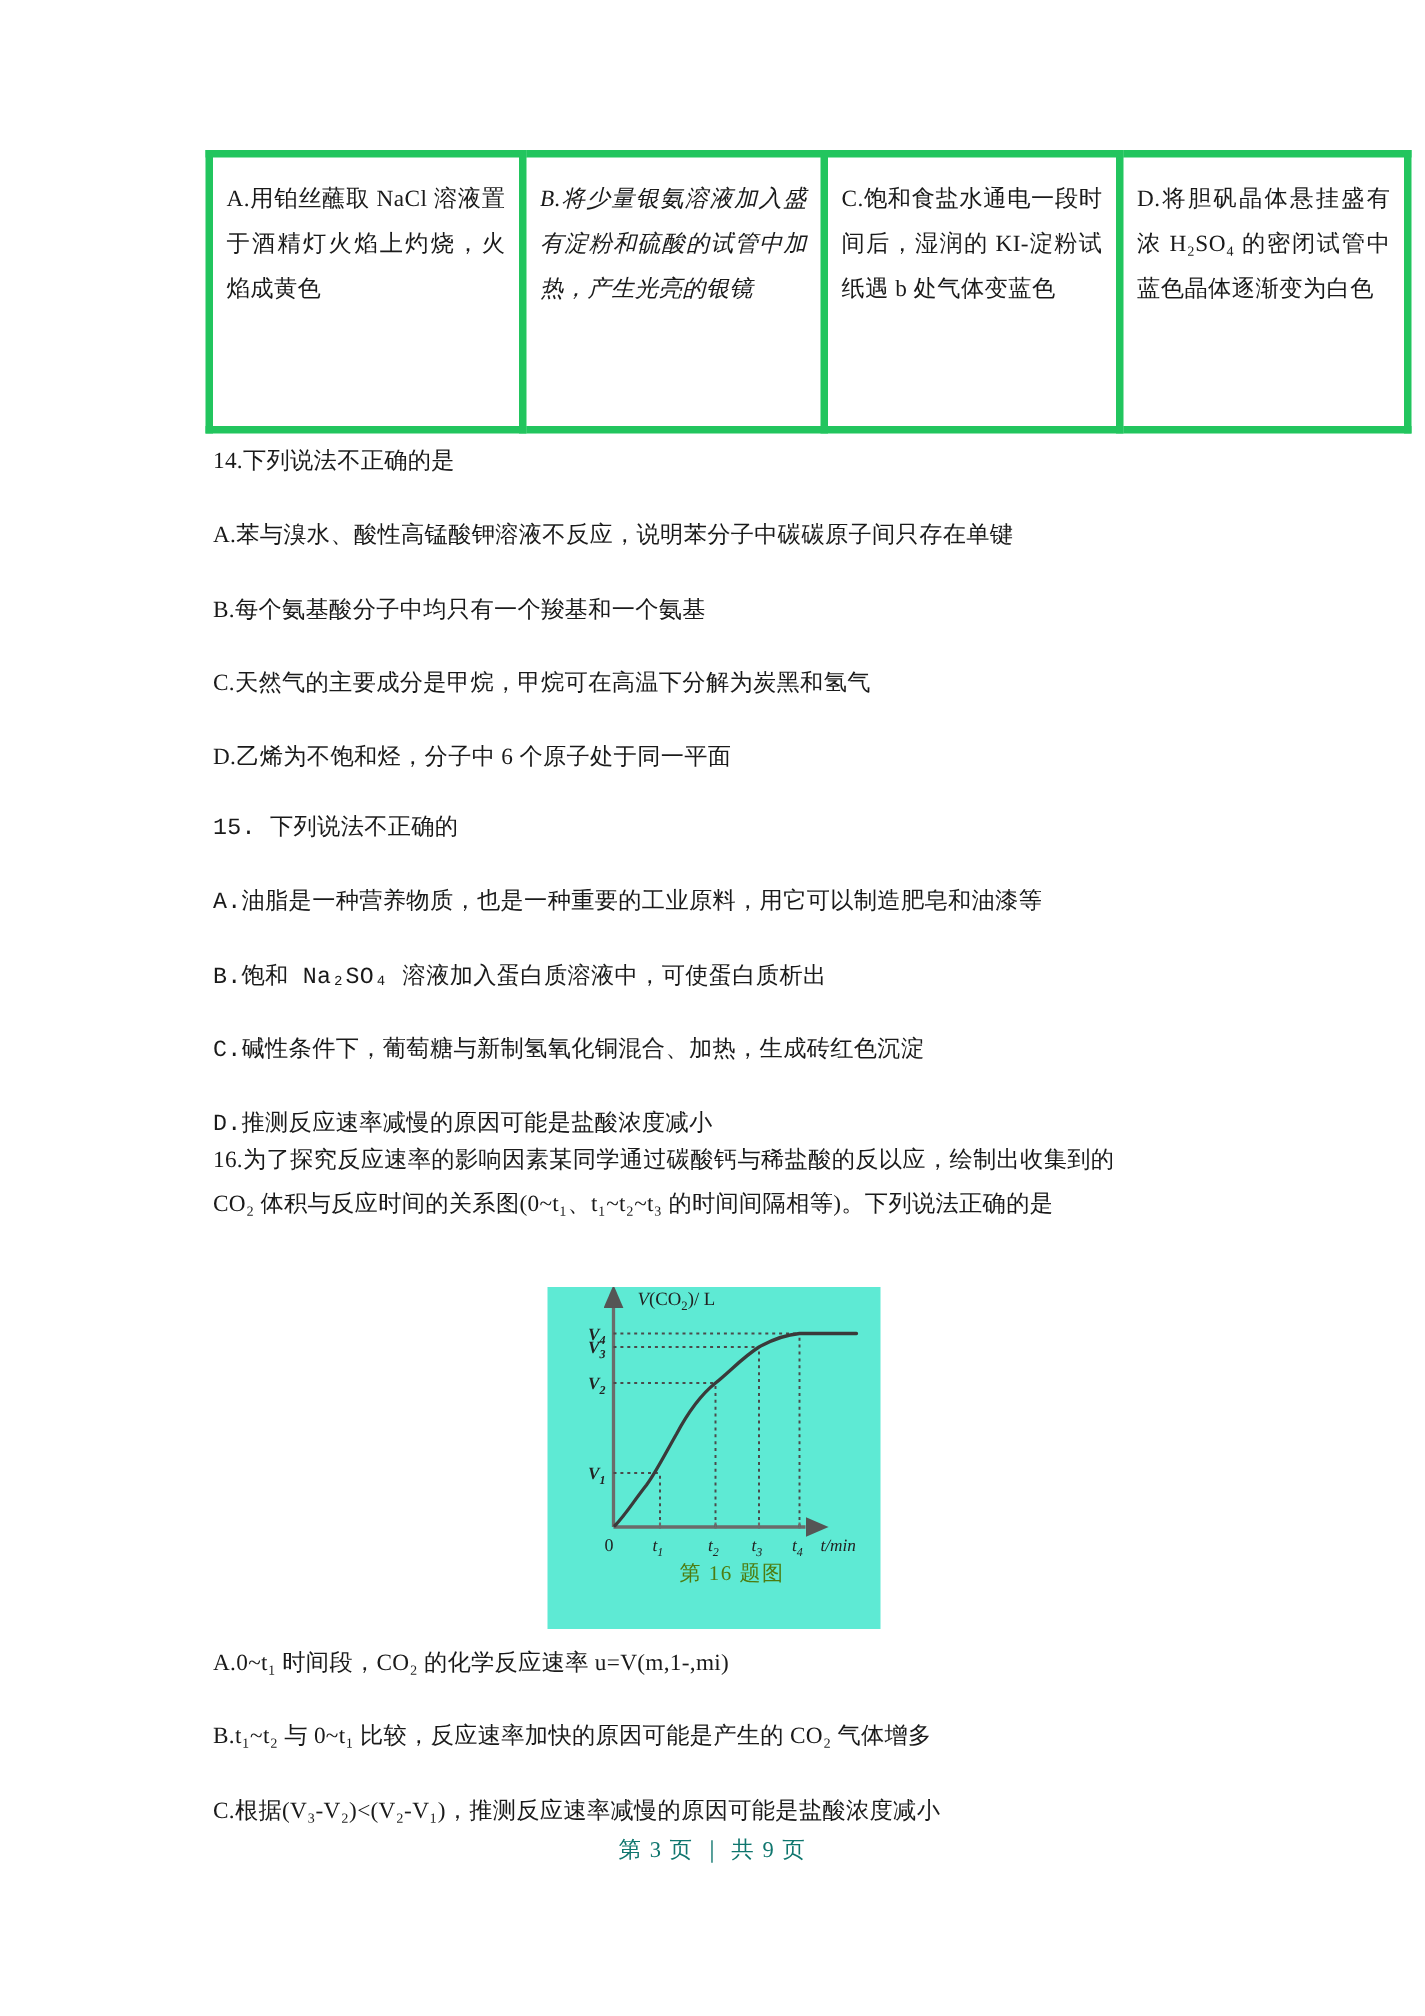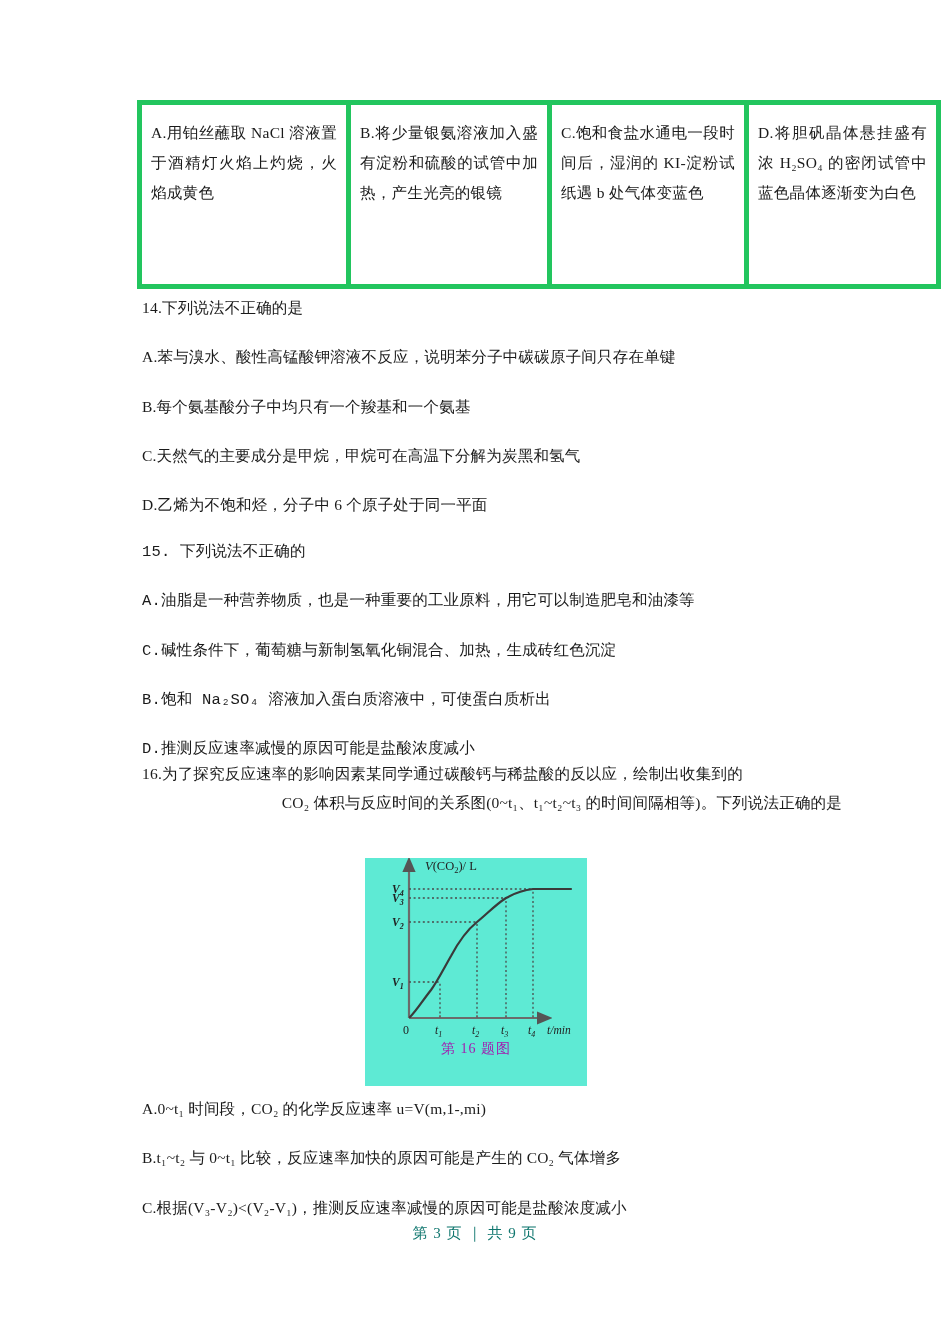"B.将少量银氨溶液加入盛有淀粉和硫酸的试管中加热，产生光亮的银镜" .opt-table td:nth-child(2) { font-style: none -> italic }
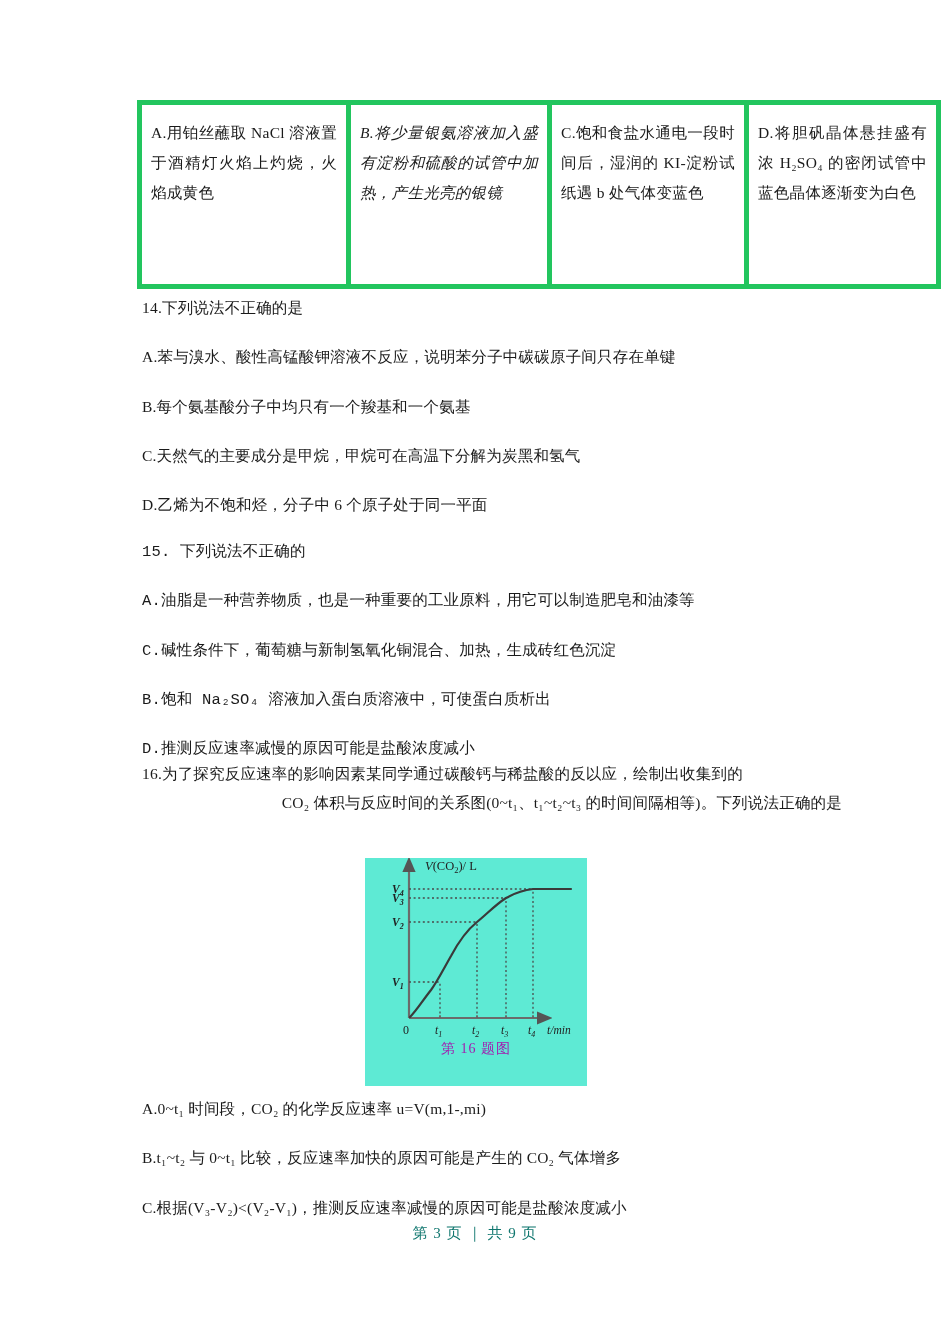"C.碱性条件下，葡萄糖与新制氢氧化铜混合、加热，生成砖红色沉淀" p.q-opt { order: before "B.饱和 Na₂SO₄ 溶液加入蛋白质溶液中，可使蛋白质析出" -> after "B.饱和 Na₂SO₄ 溶液加入蛋白质溶液中，可使蛋白质析出" }
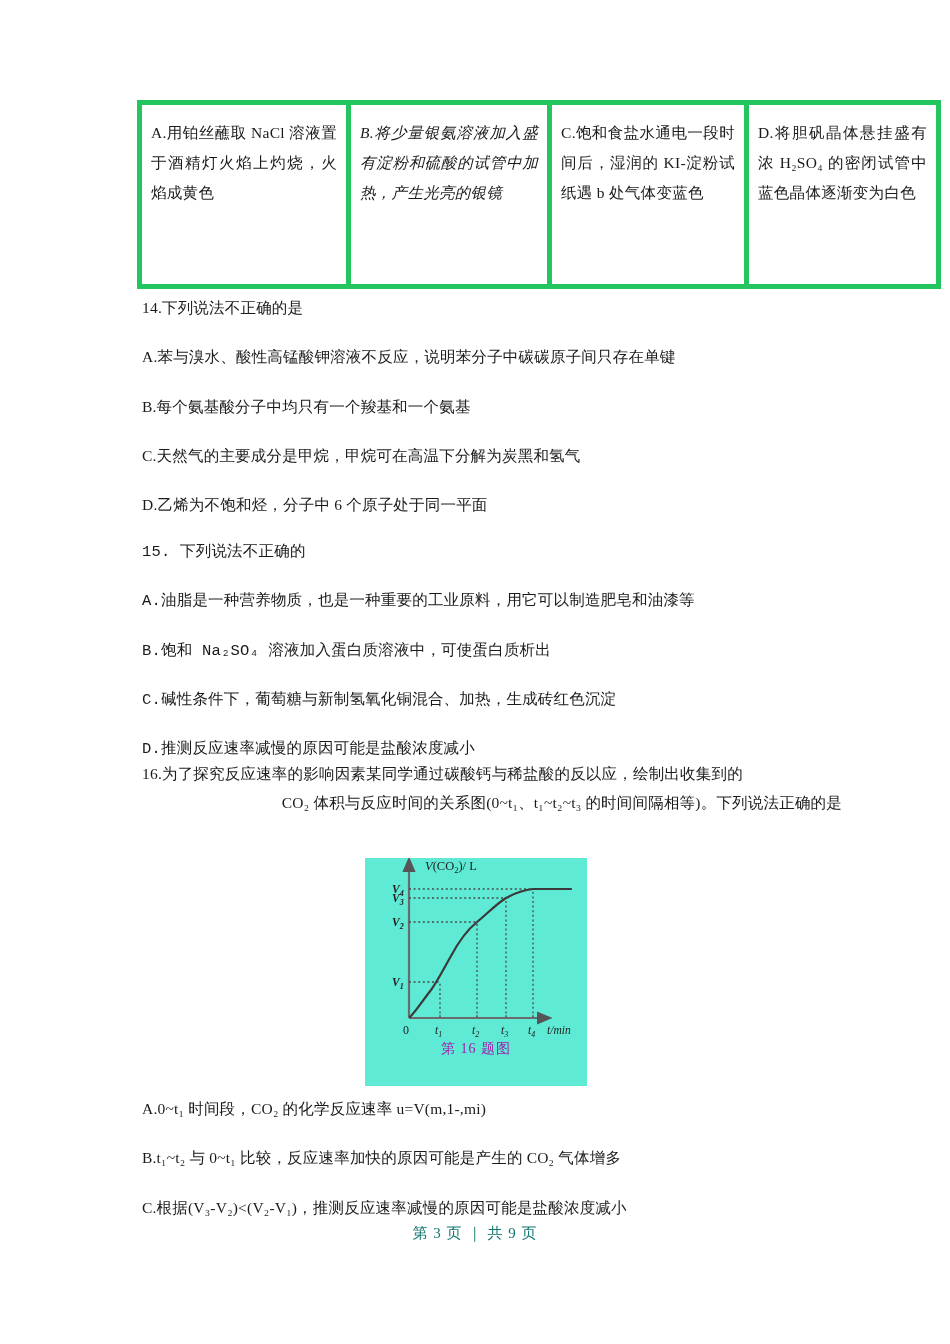"CO₂ 体积与反应时间的关系图(0~t₁、t₁~t₂~t₃" .q-stem-line + .q-stem-line { text-align: right -> none }
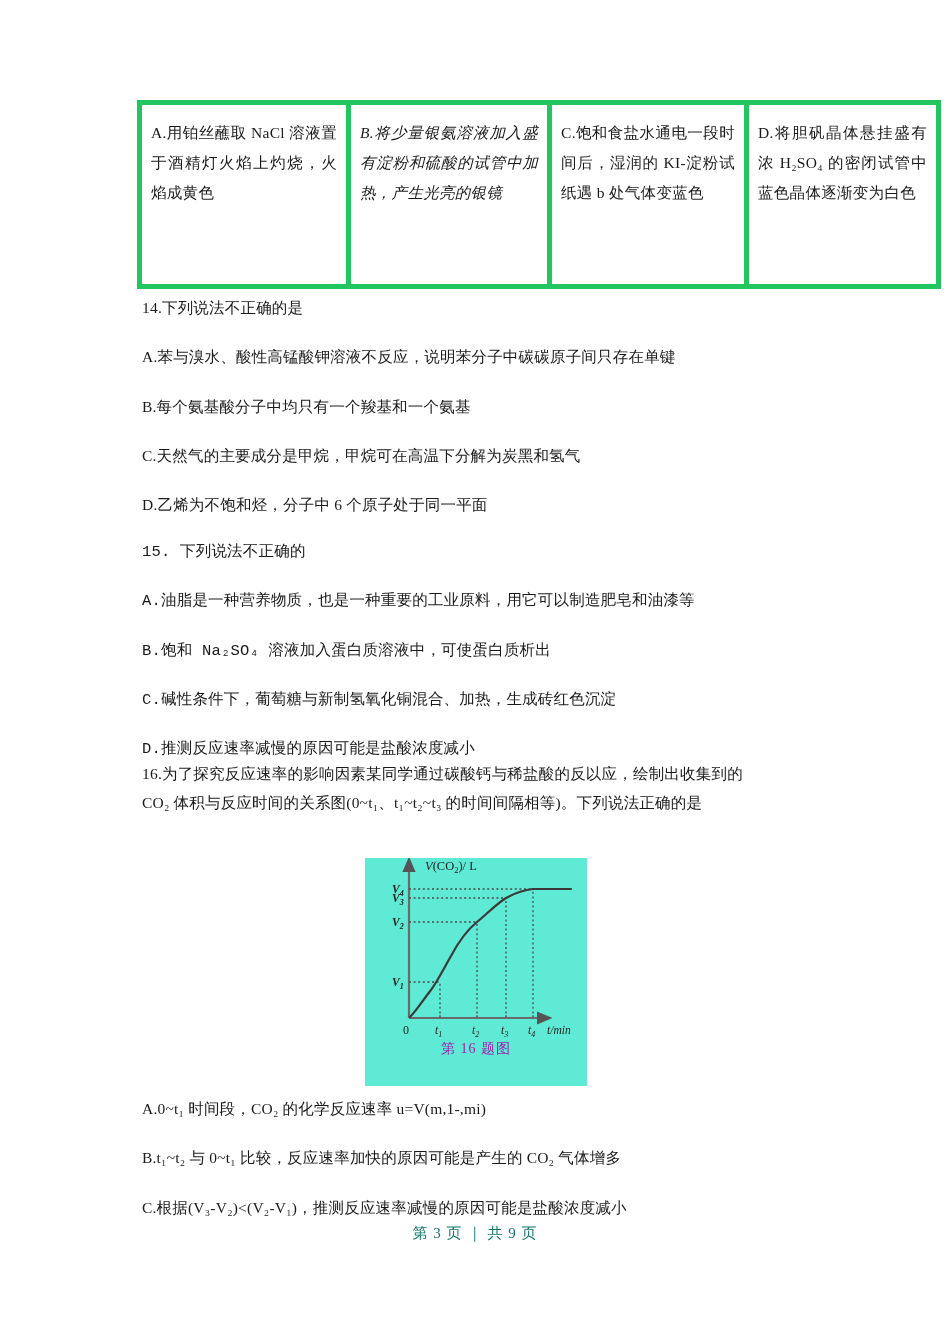"第 16 题图" .fig-caption { color: #a21caf -> #4d7c0f; left: 365px -> 377px }
